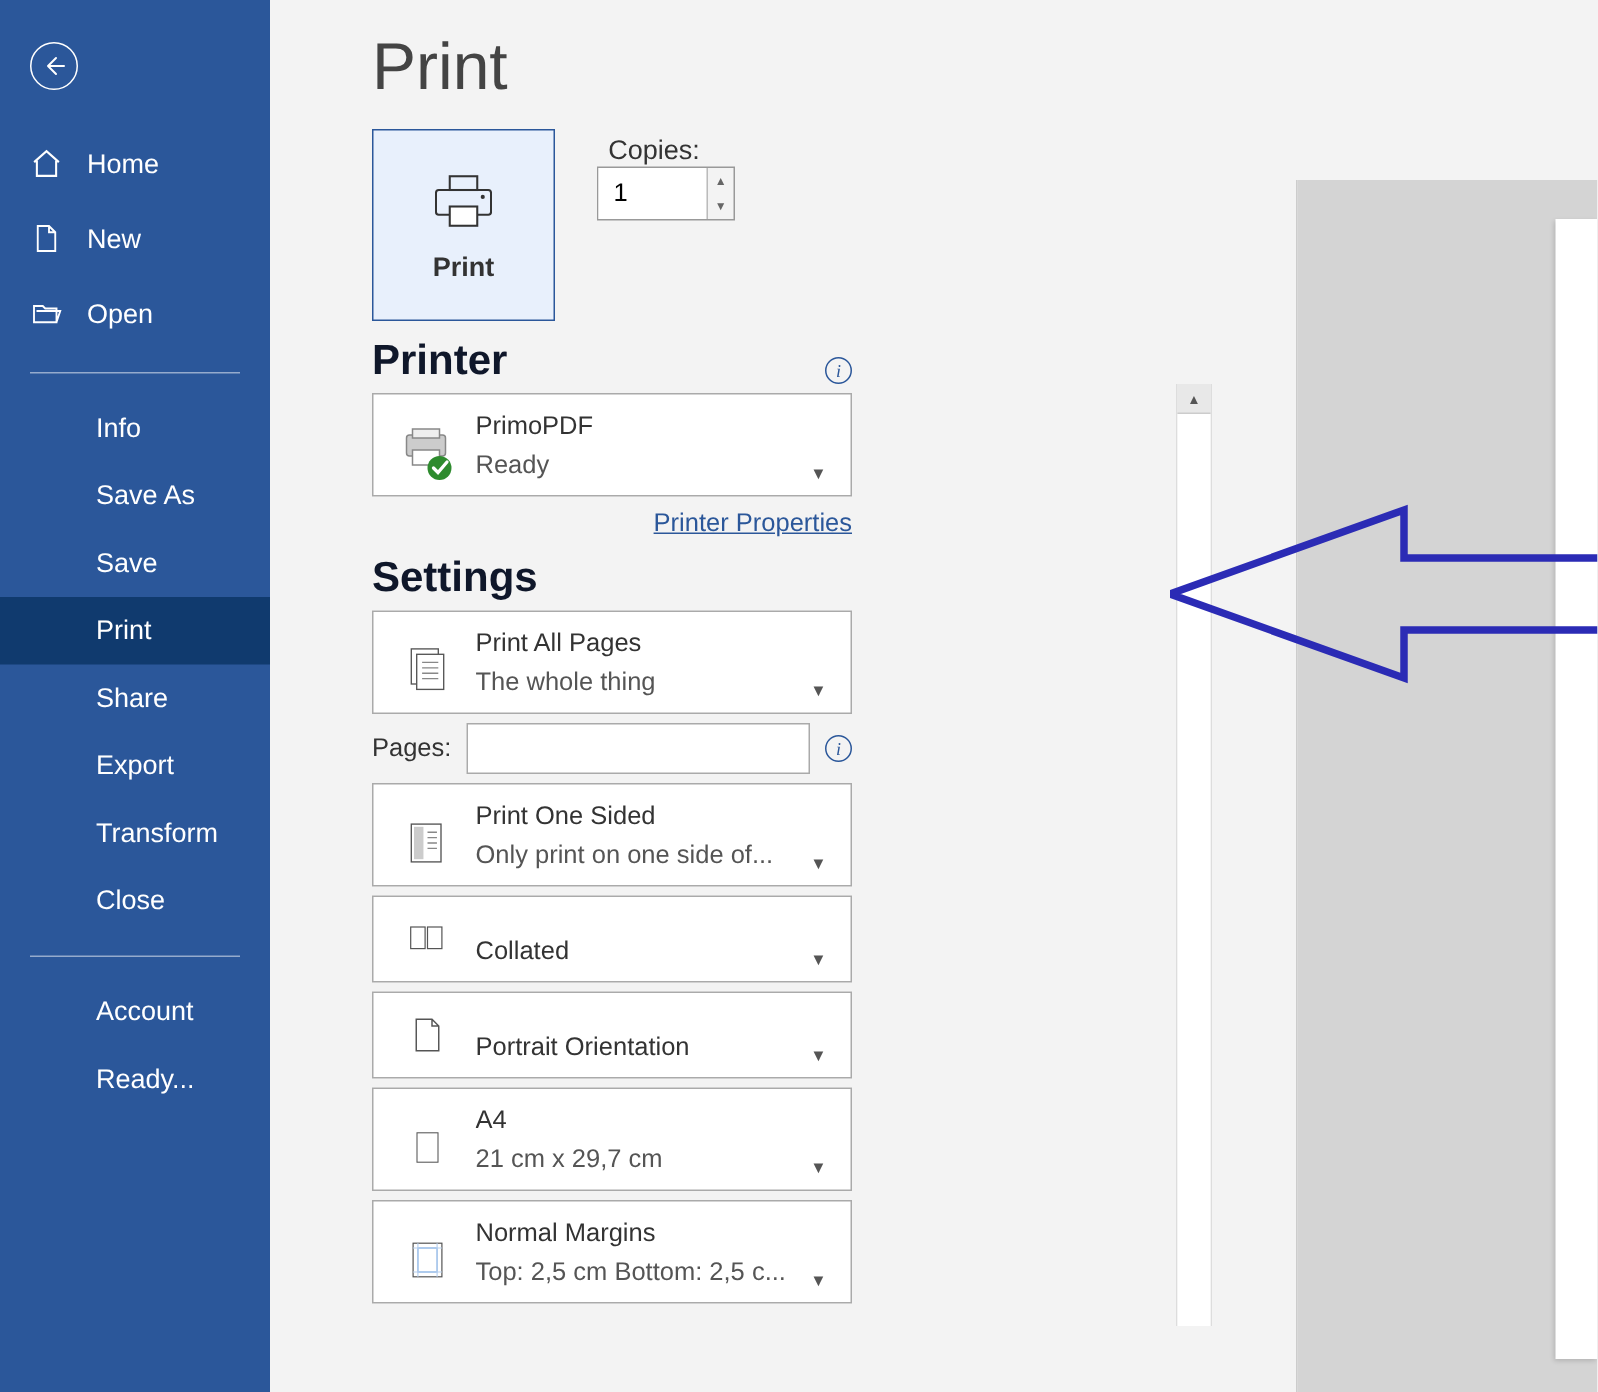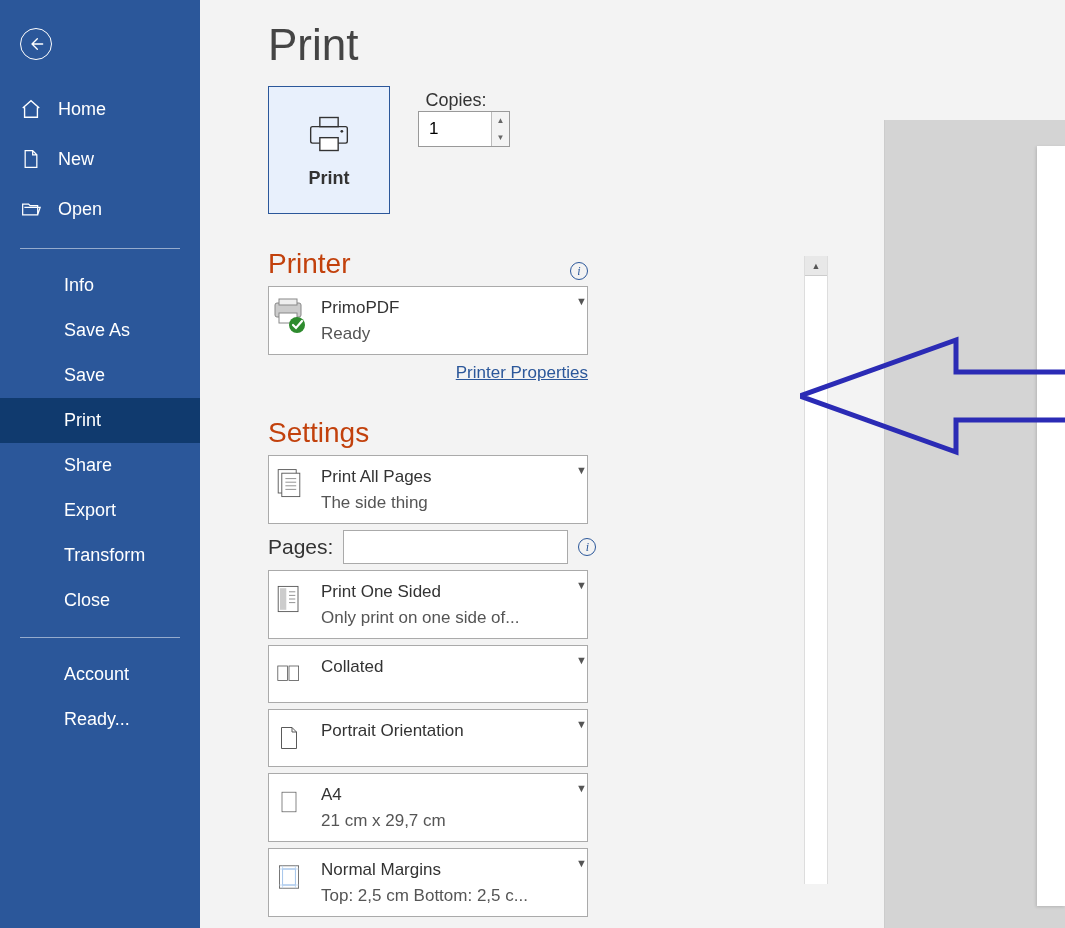"Home" .sidebar { width: 200px -> 180px }
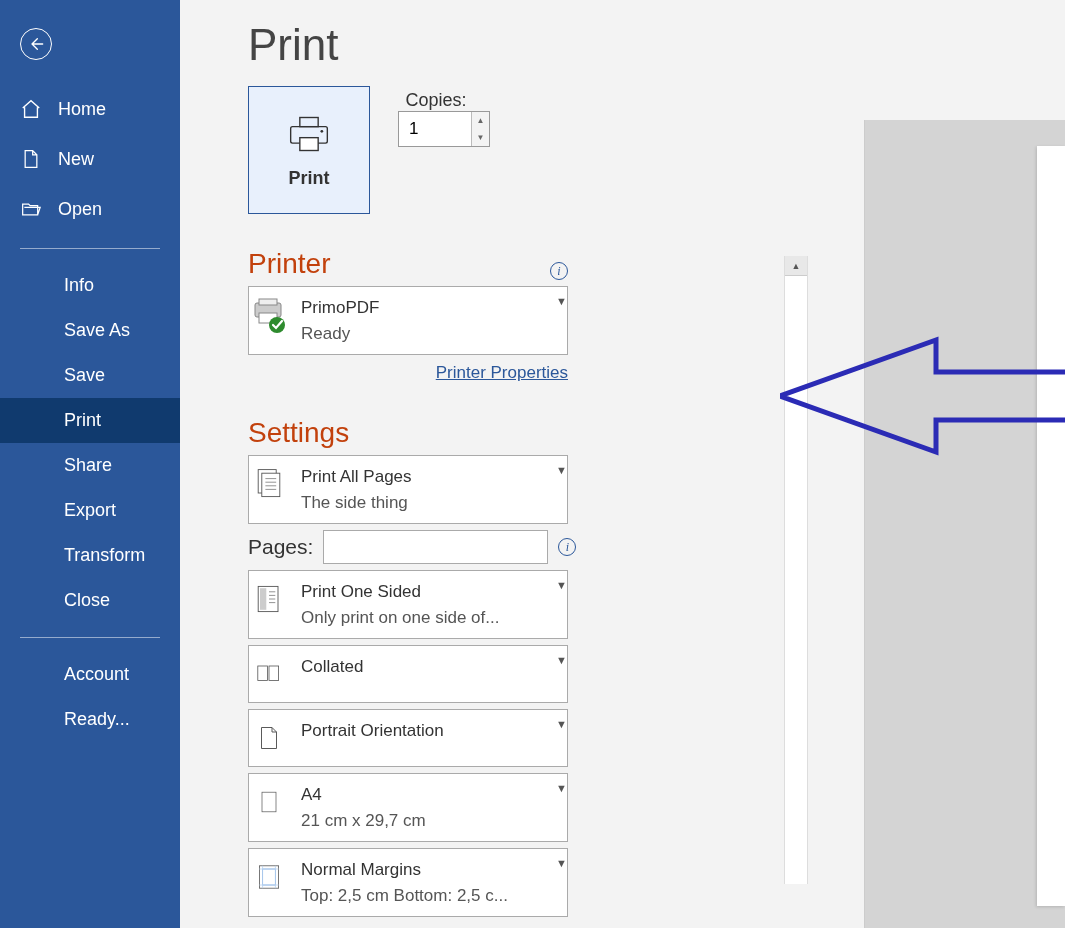"Printer" .section-h { color: #c2410c -> #0f172a; font-weight: 400 -> 700; margin-top: 34px -> 10px }
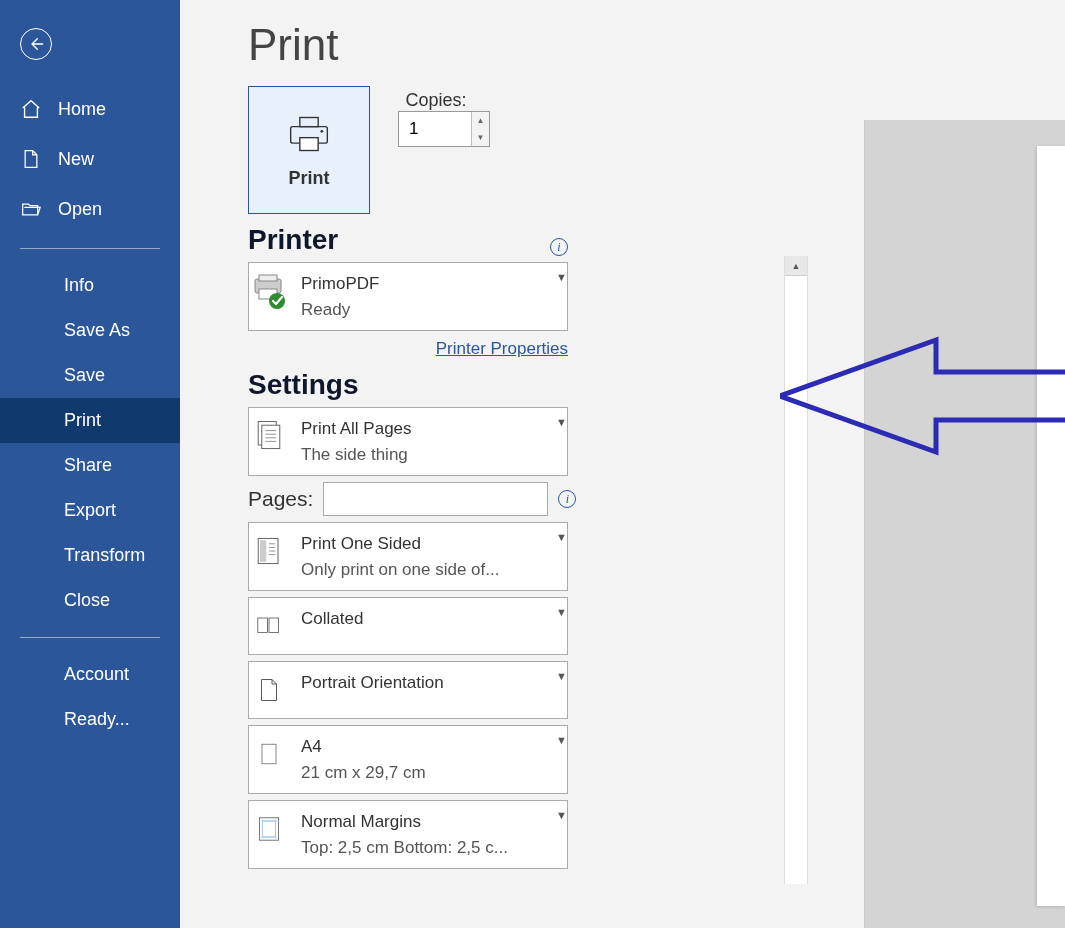"PrimoPDF" .dropdown { align-items: flex-start -> flex-end; padding: 8px 0 -> 8px 16px }
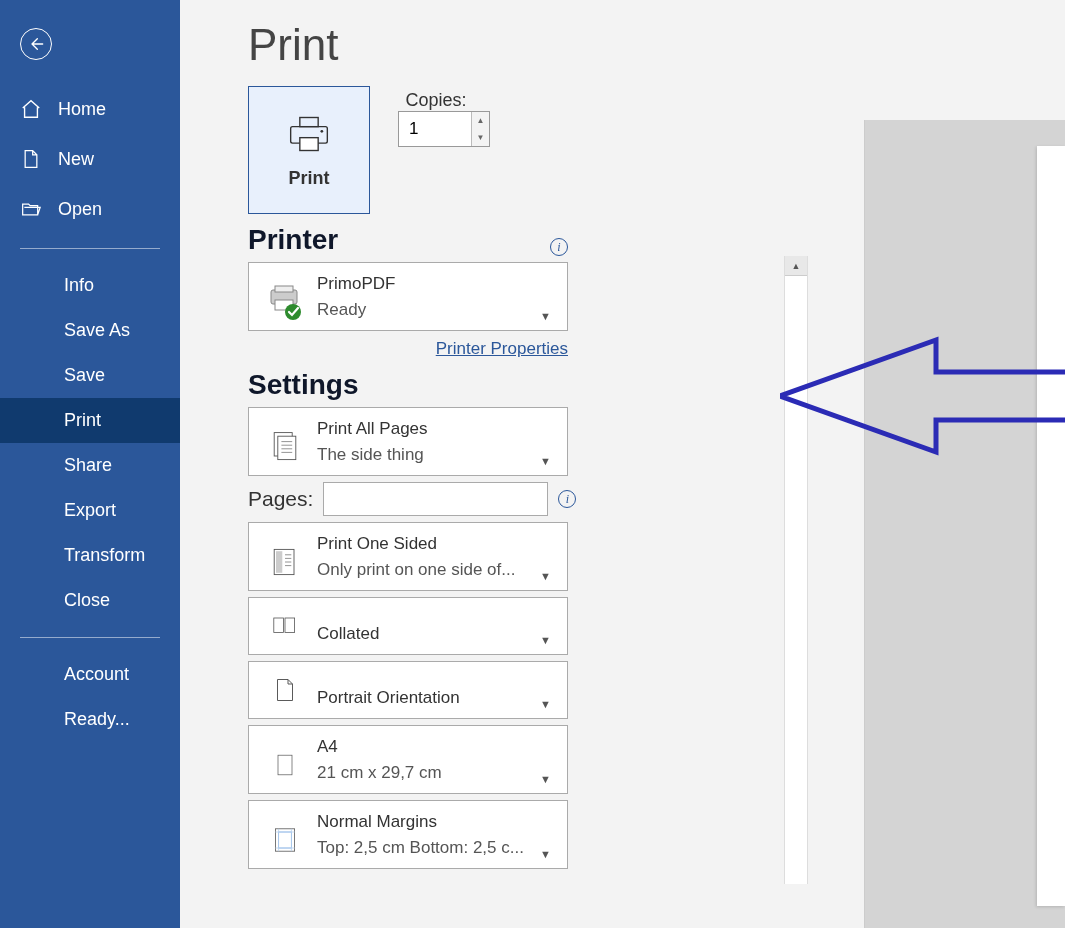"The side thing" div.l2 { text: side -> whole }
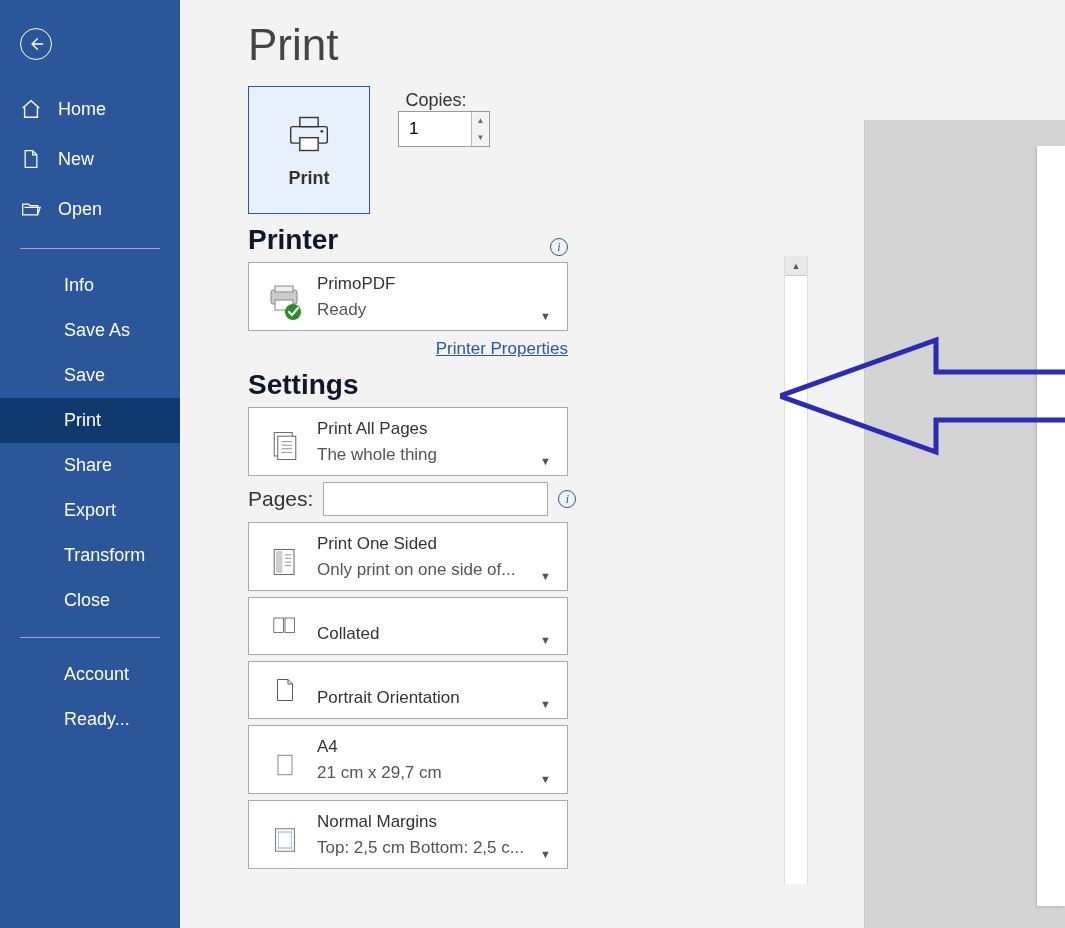"Pages:" .pages-row label { font-size: 21px -> 17px }
